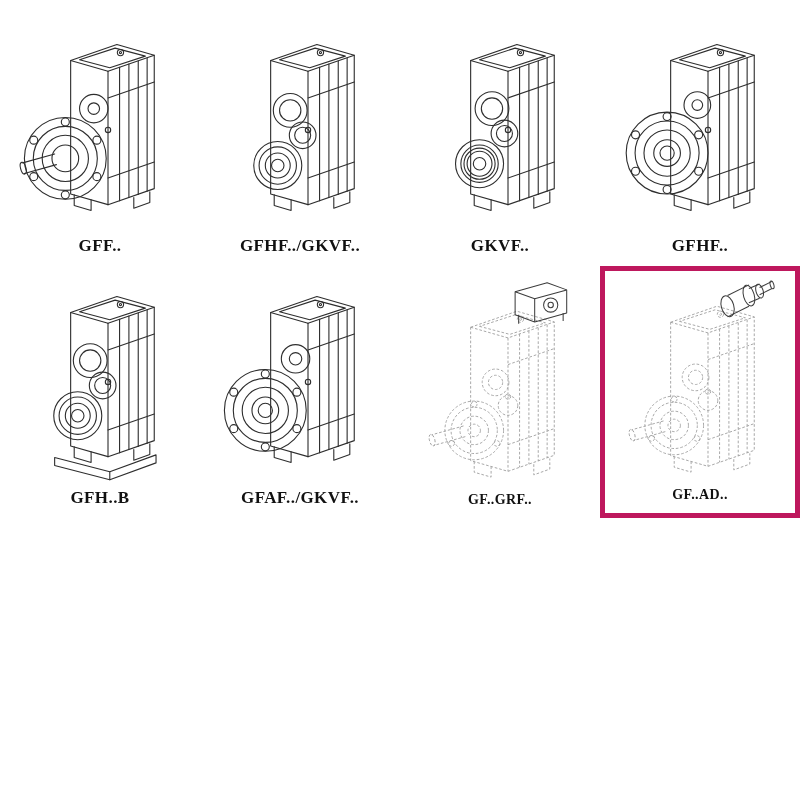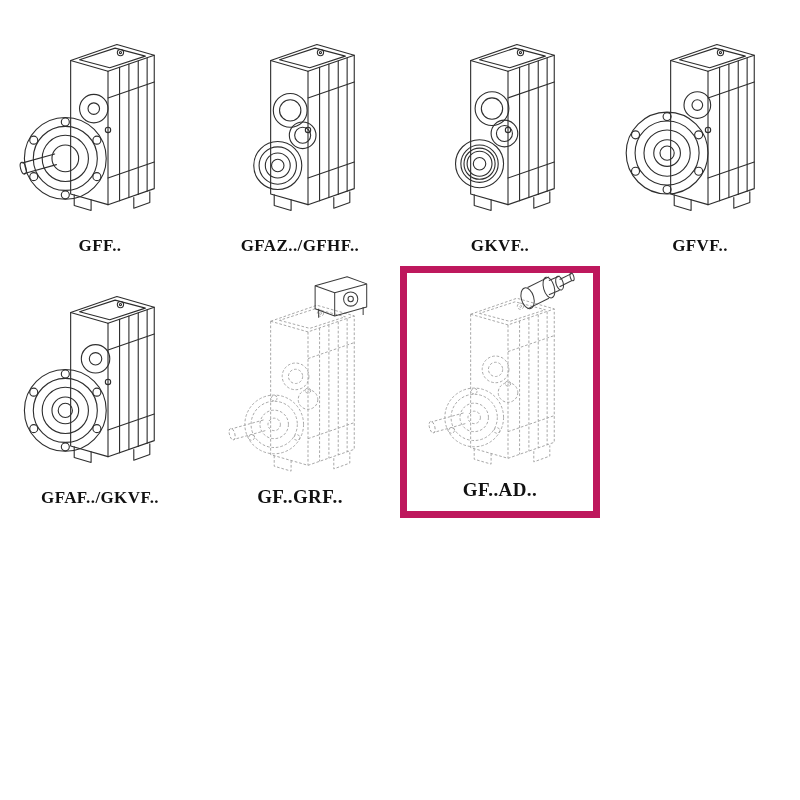"GFAZ../GFHF.." div.label { text: GFAZ../GFHF -> GFHF../GKVF }
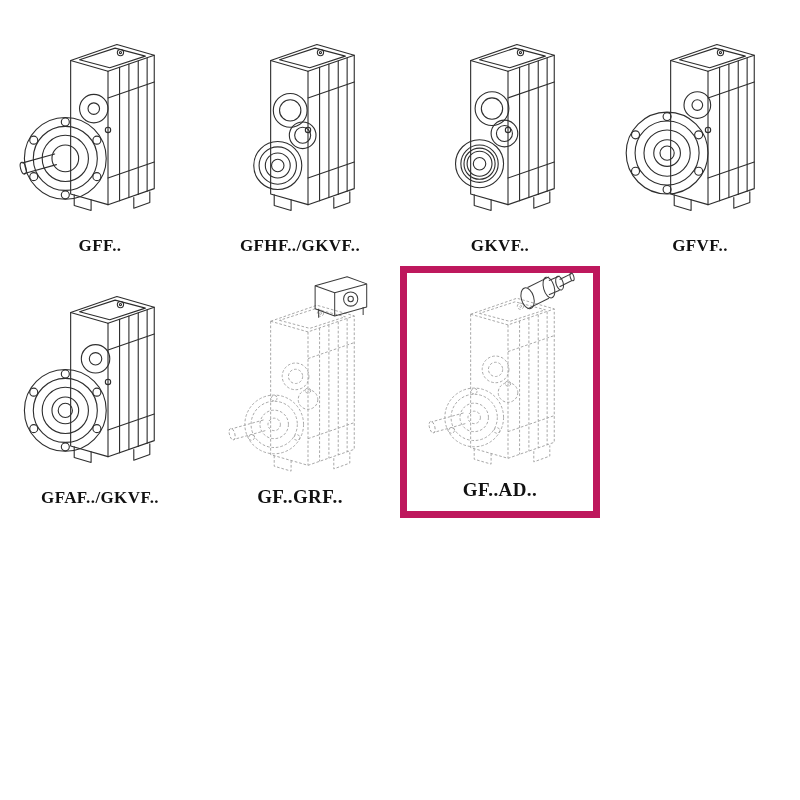"GFVF.." div.label { text: GFVF -> GFHF }
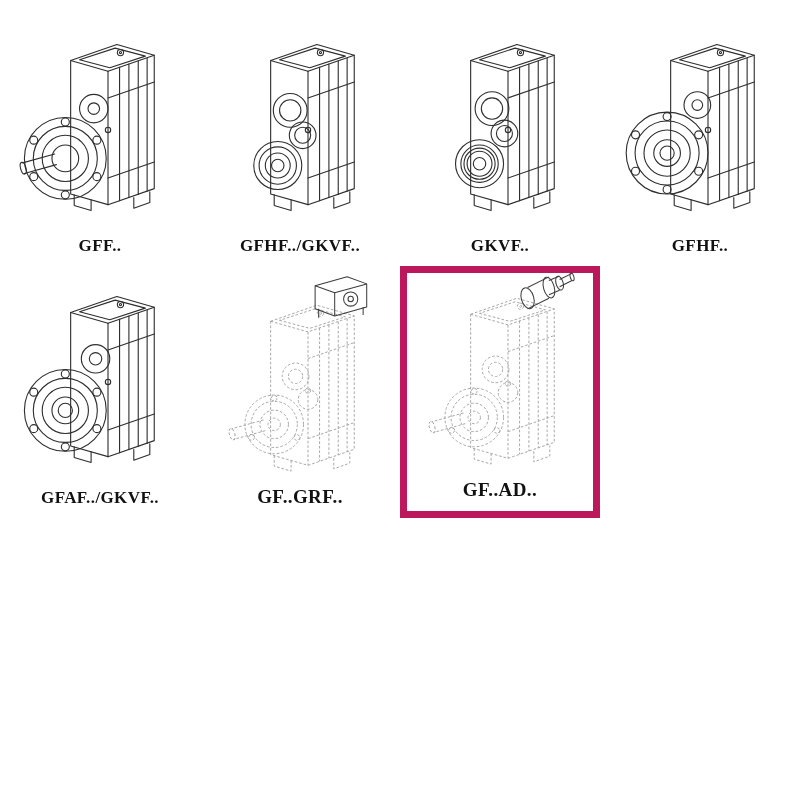"GFH..B" div.cell { html: none -> <div> <div> <svg> <g> <use></use> <use></use> <use></use> </g> </svg> </div> <div>GFH..B</div> </div> }
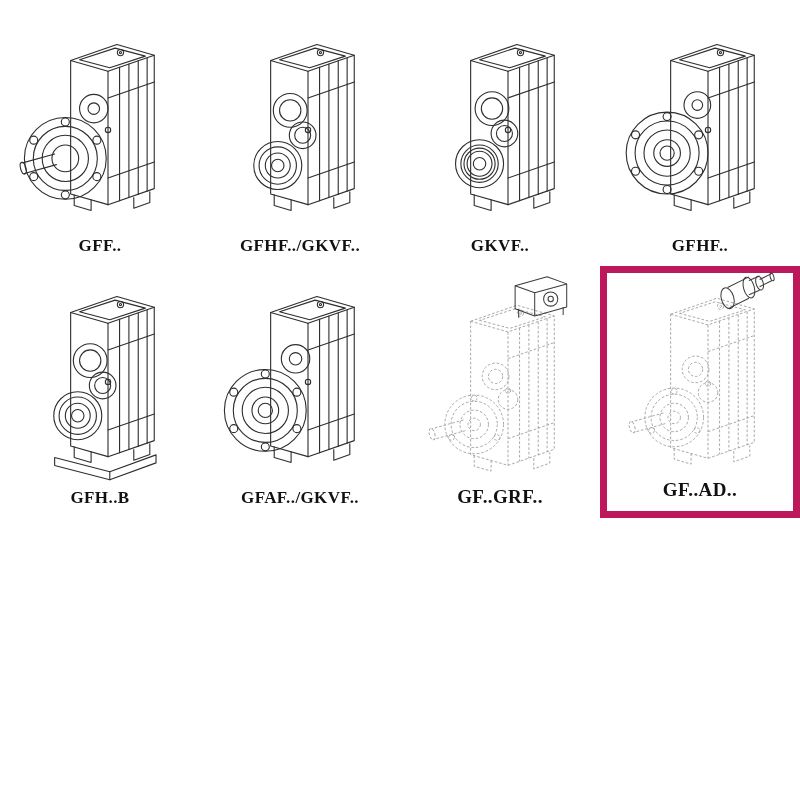"GF..GRF.." .label-lg { font-size: 19px -> 14px }
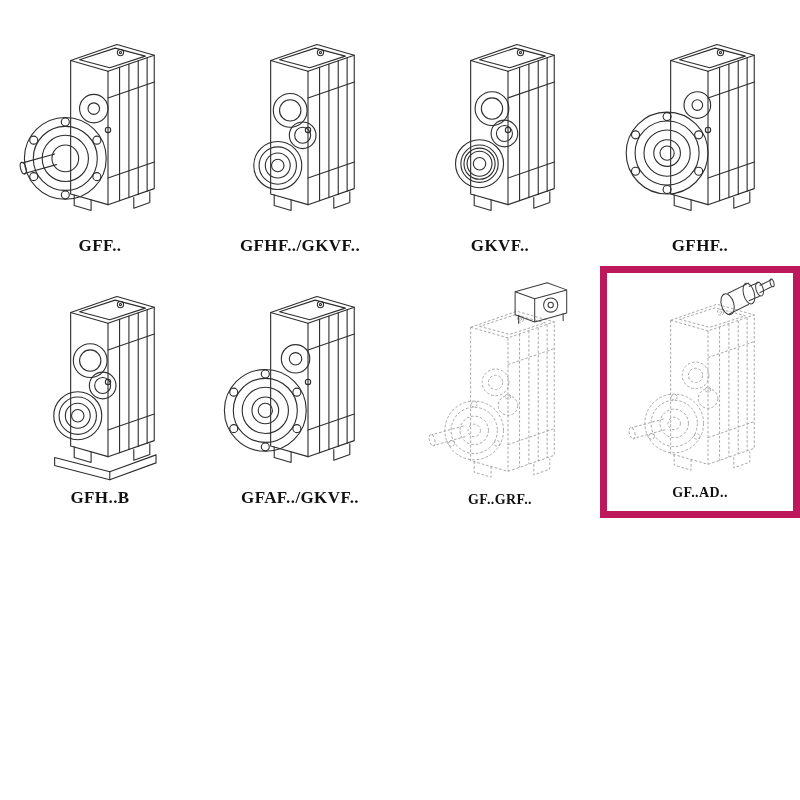"GF..AD.." .boxed { border: 7px solid #be185d -> 5px solid #be185d }
